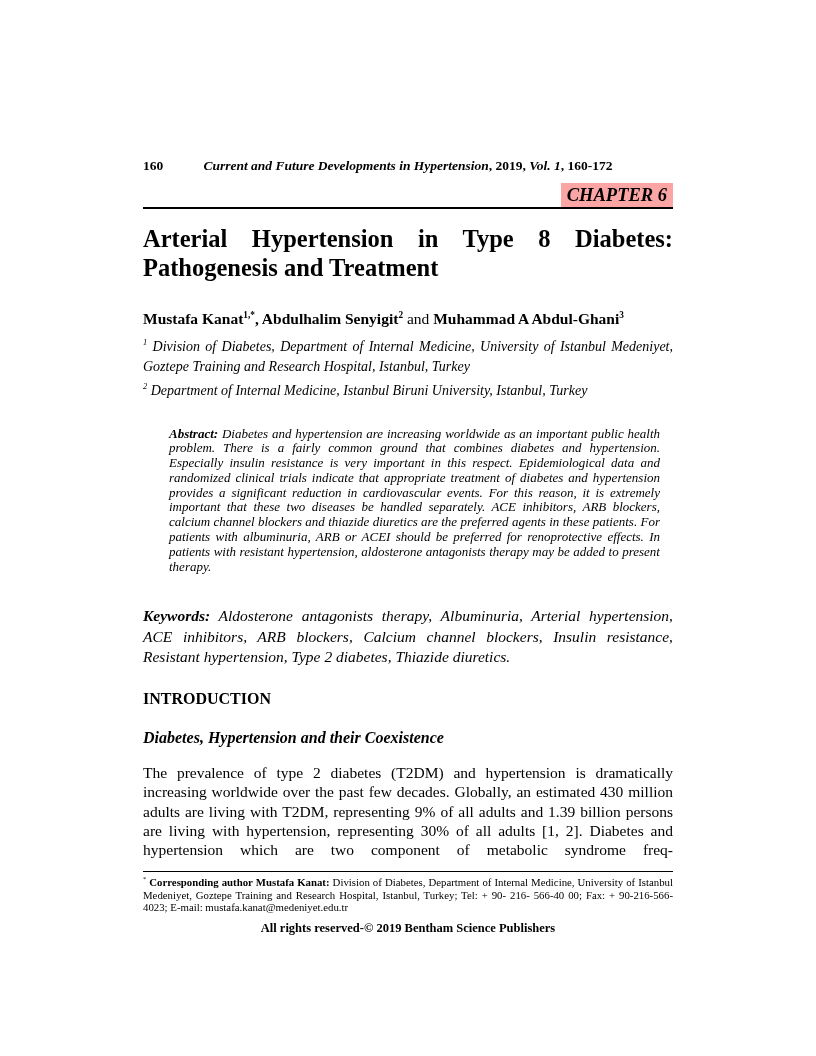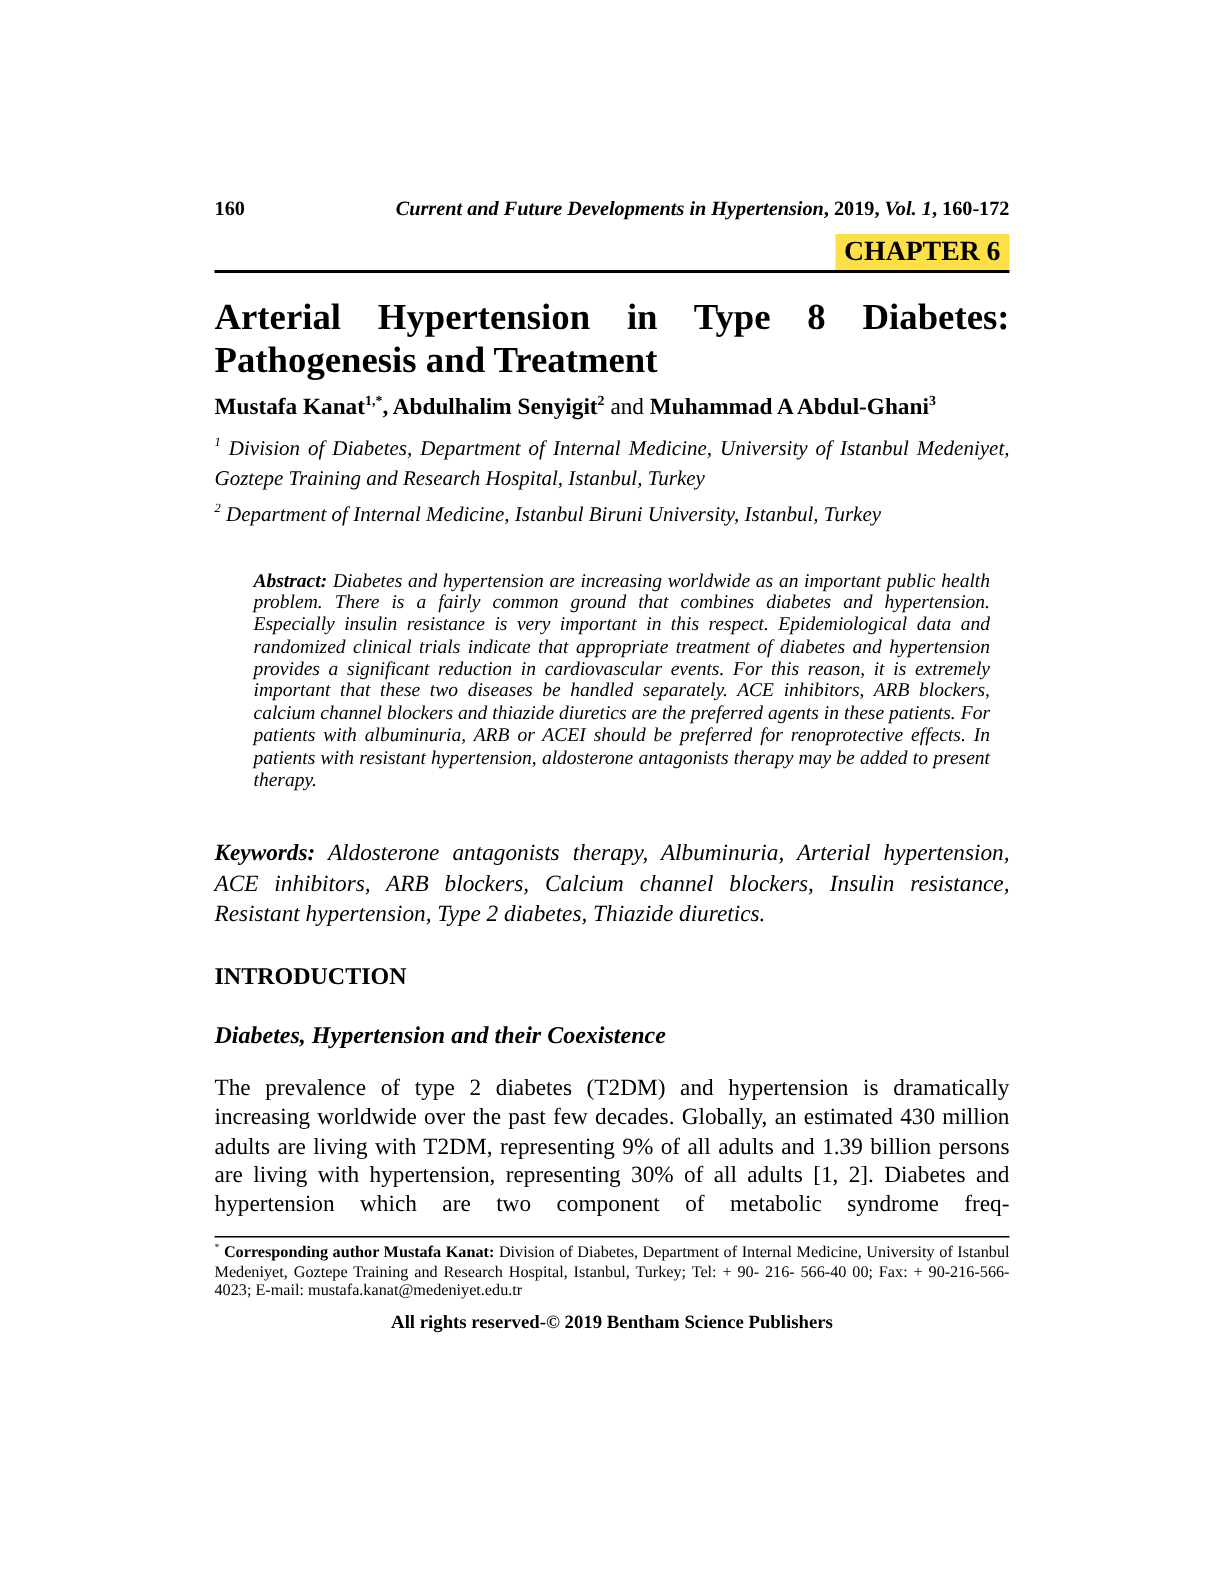"160" .running-header { margin-top: none -> 27px }
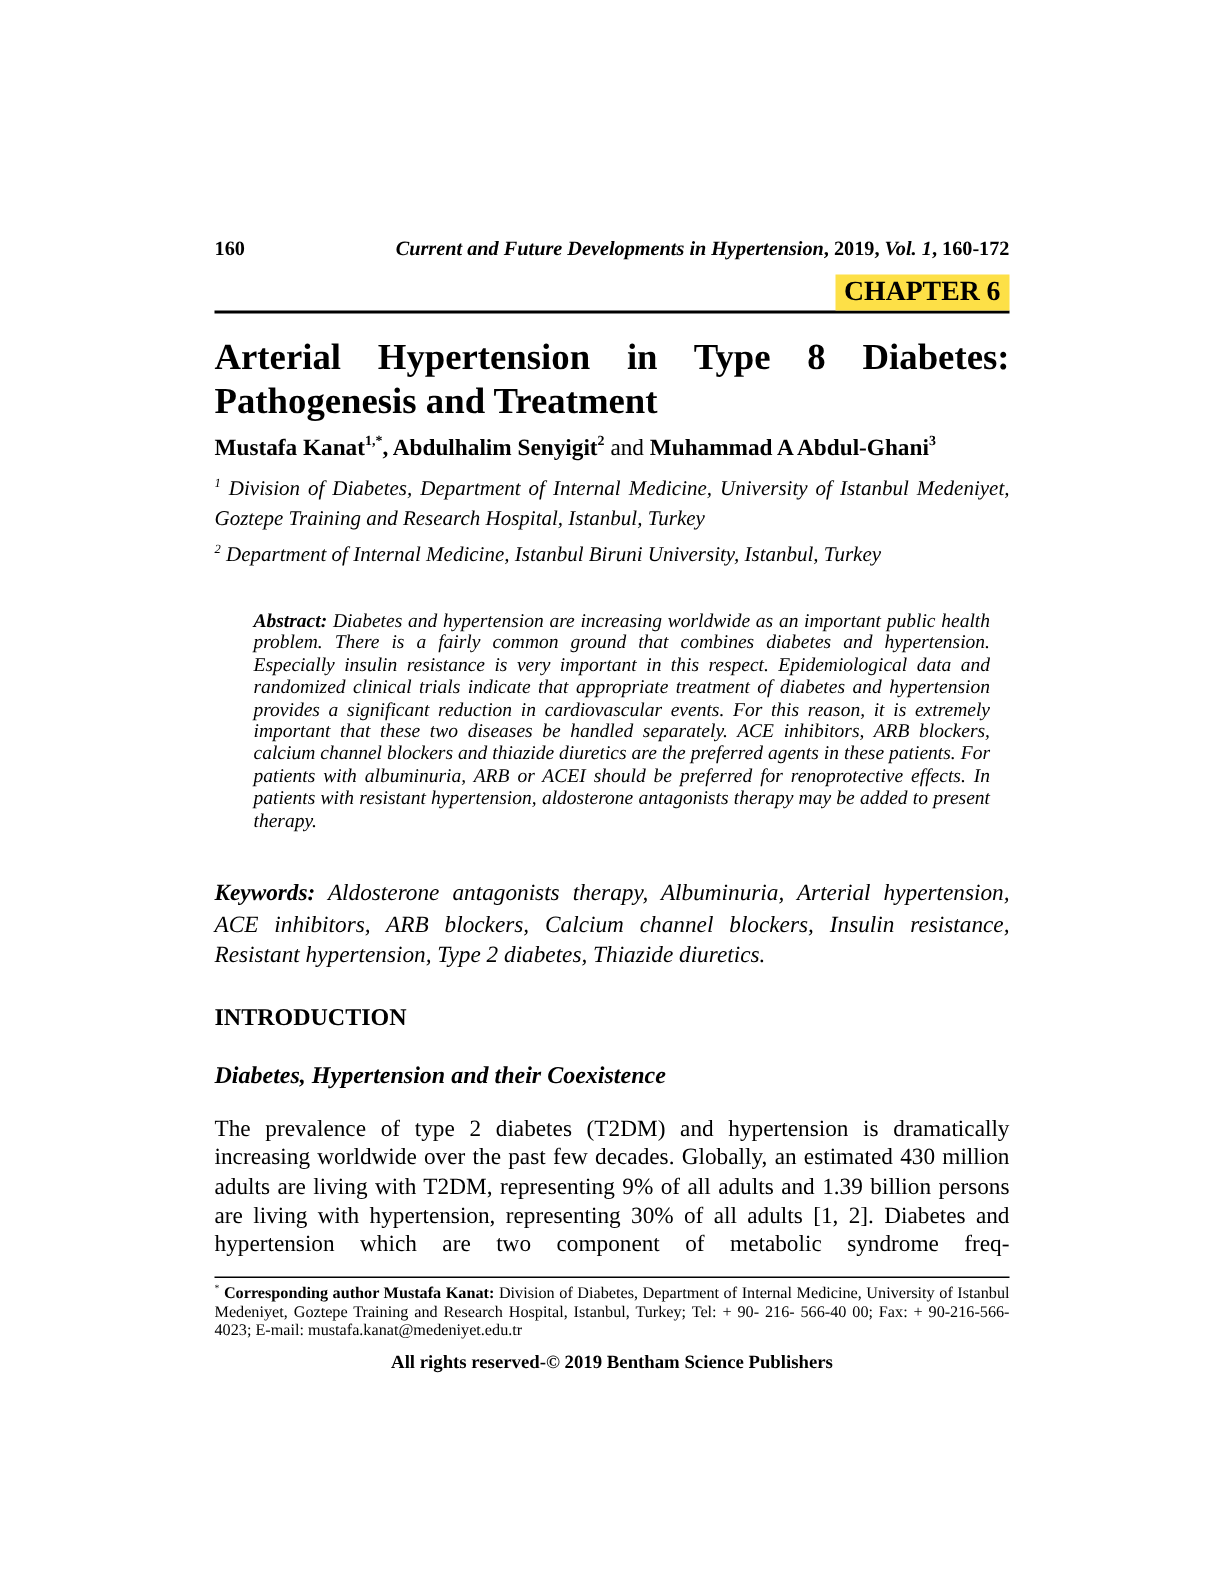"Current and Future Developments in" .running-title { text-align: right -> center }
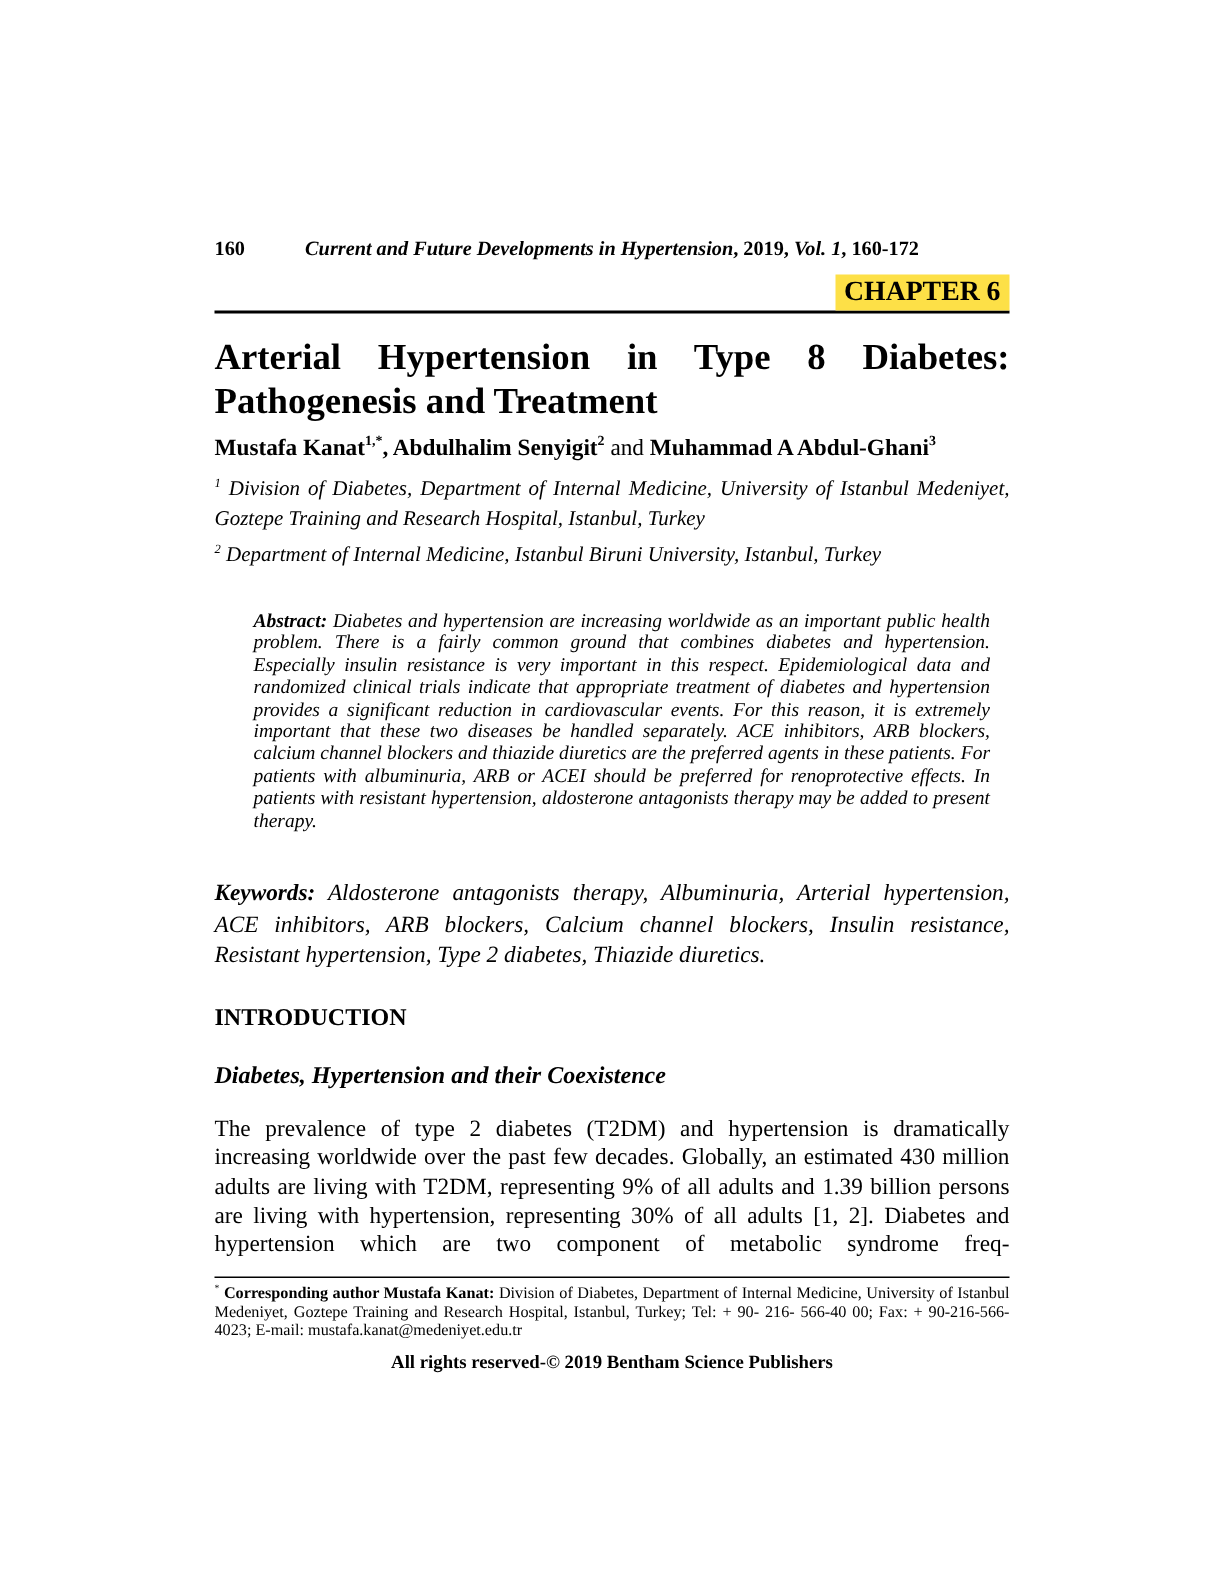"CHAPTER 6" span.chapter-badge { background: #fde047 -> #fca5a5; font-style: none -> italic }
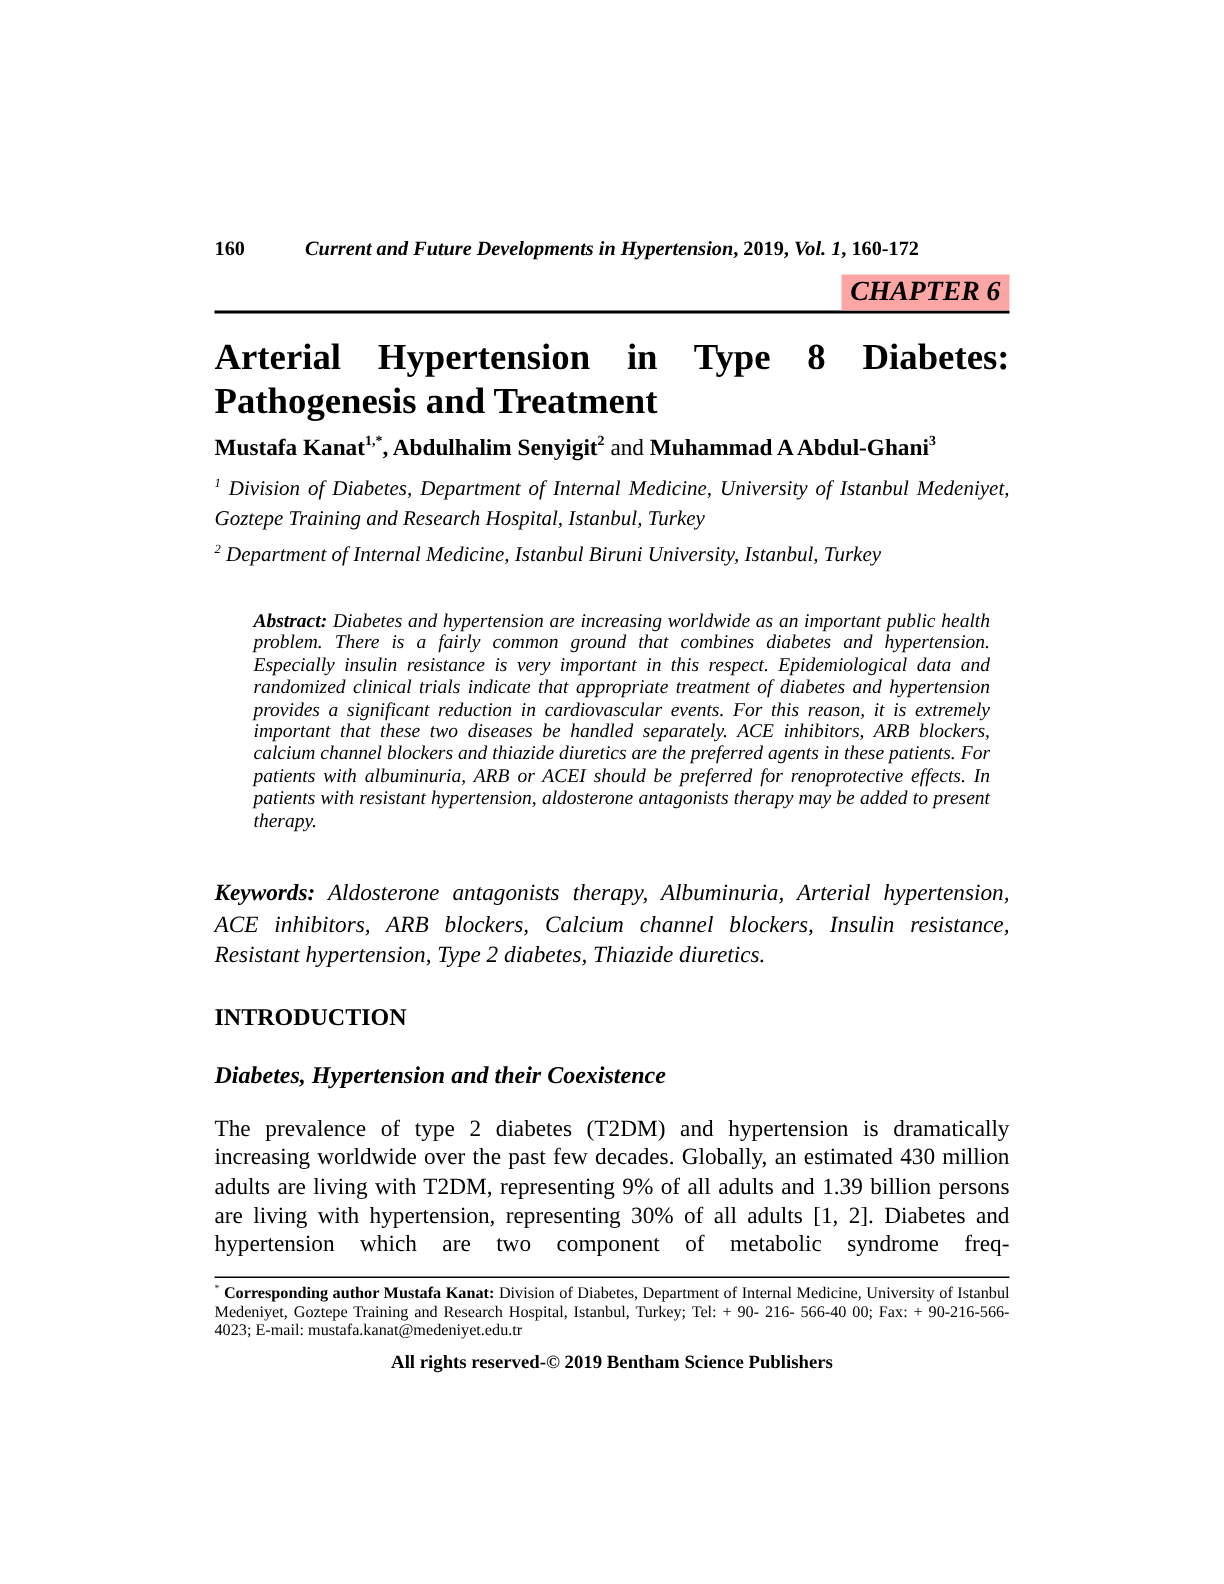"Mustafa Kanat1,*, Abdulhalim Senyigit2" .authors { margin-top: 8px -> 28px }
